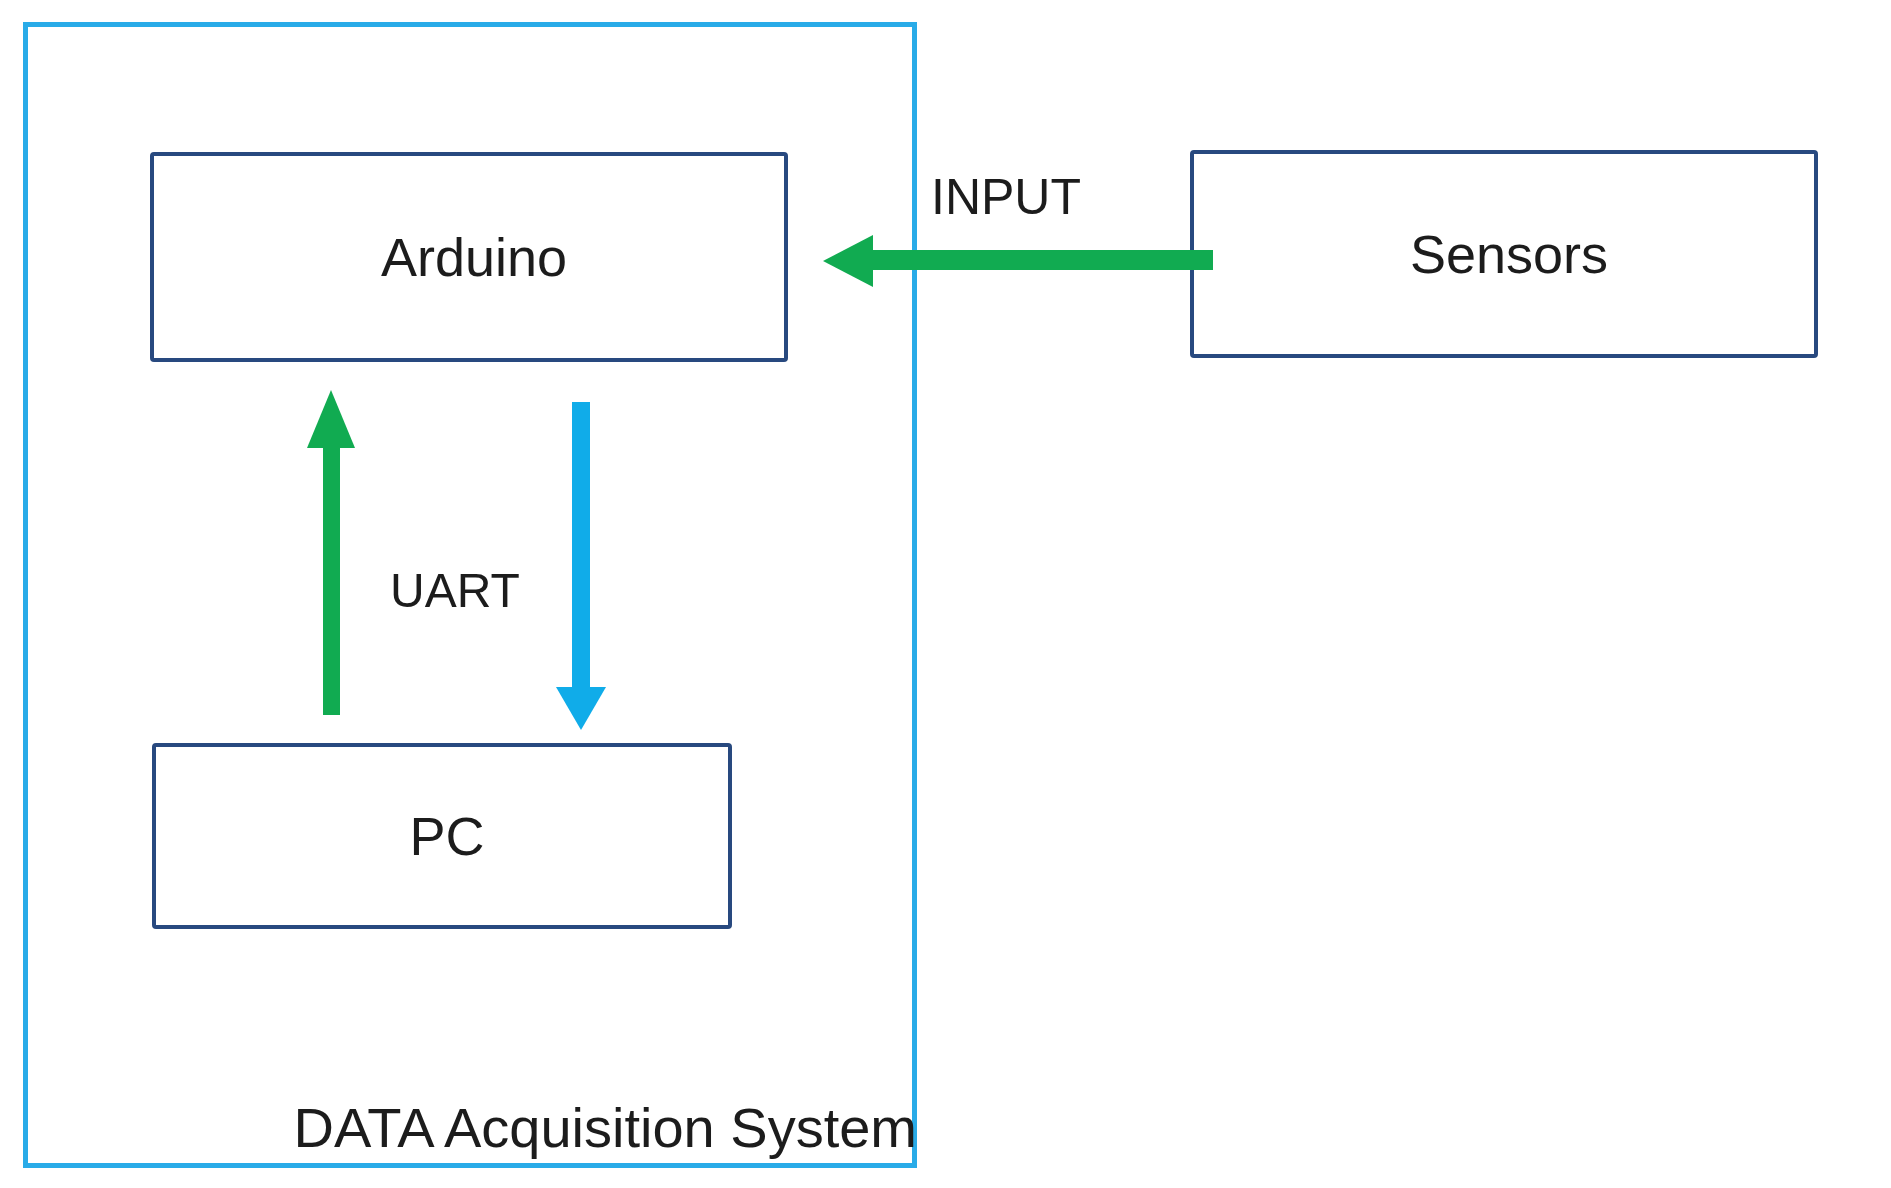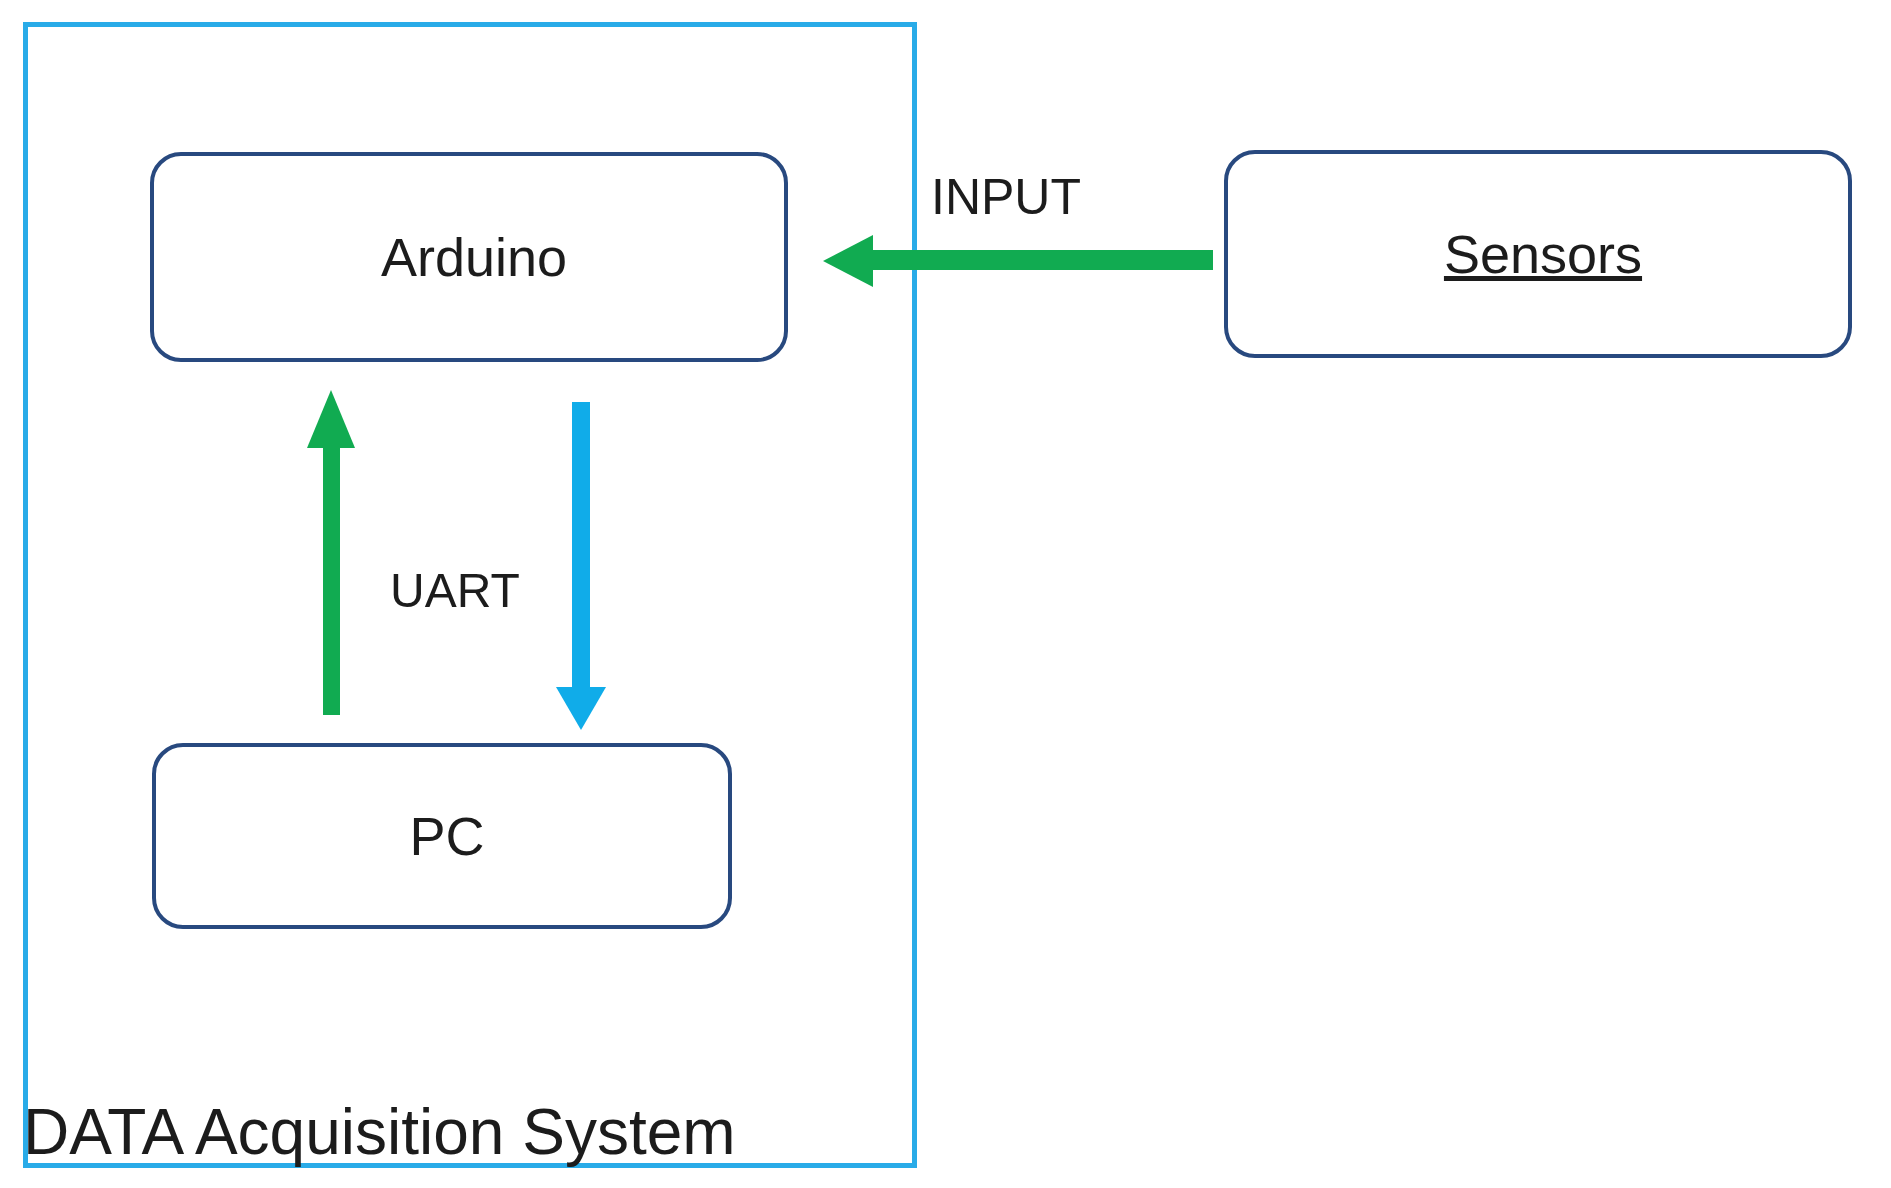"Arduino" .node { border-radius: 31px -> 4px }
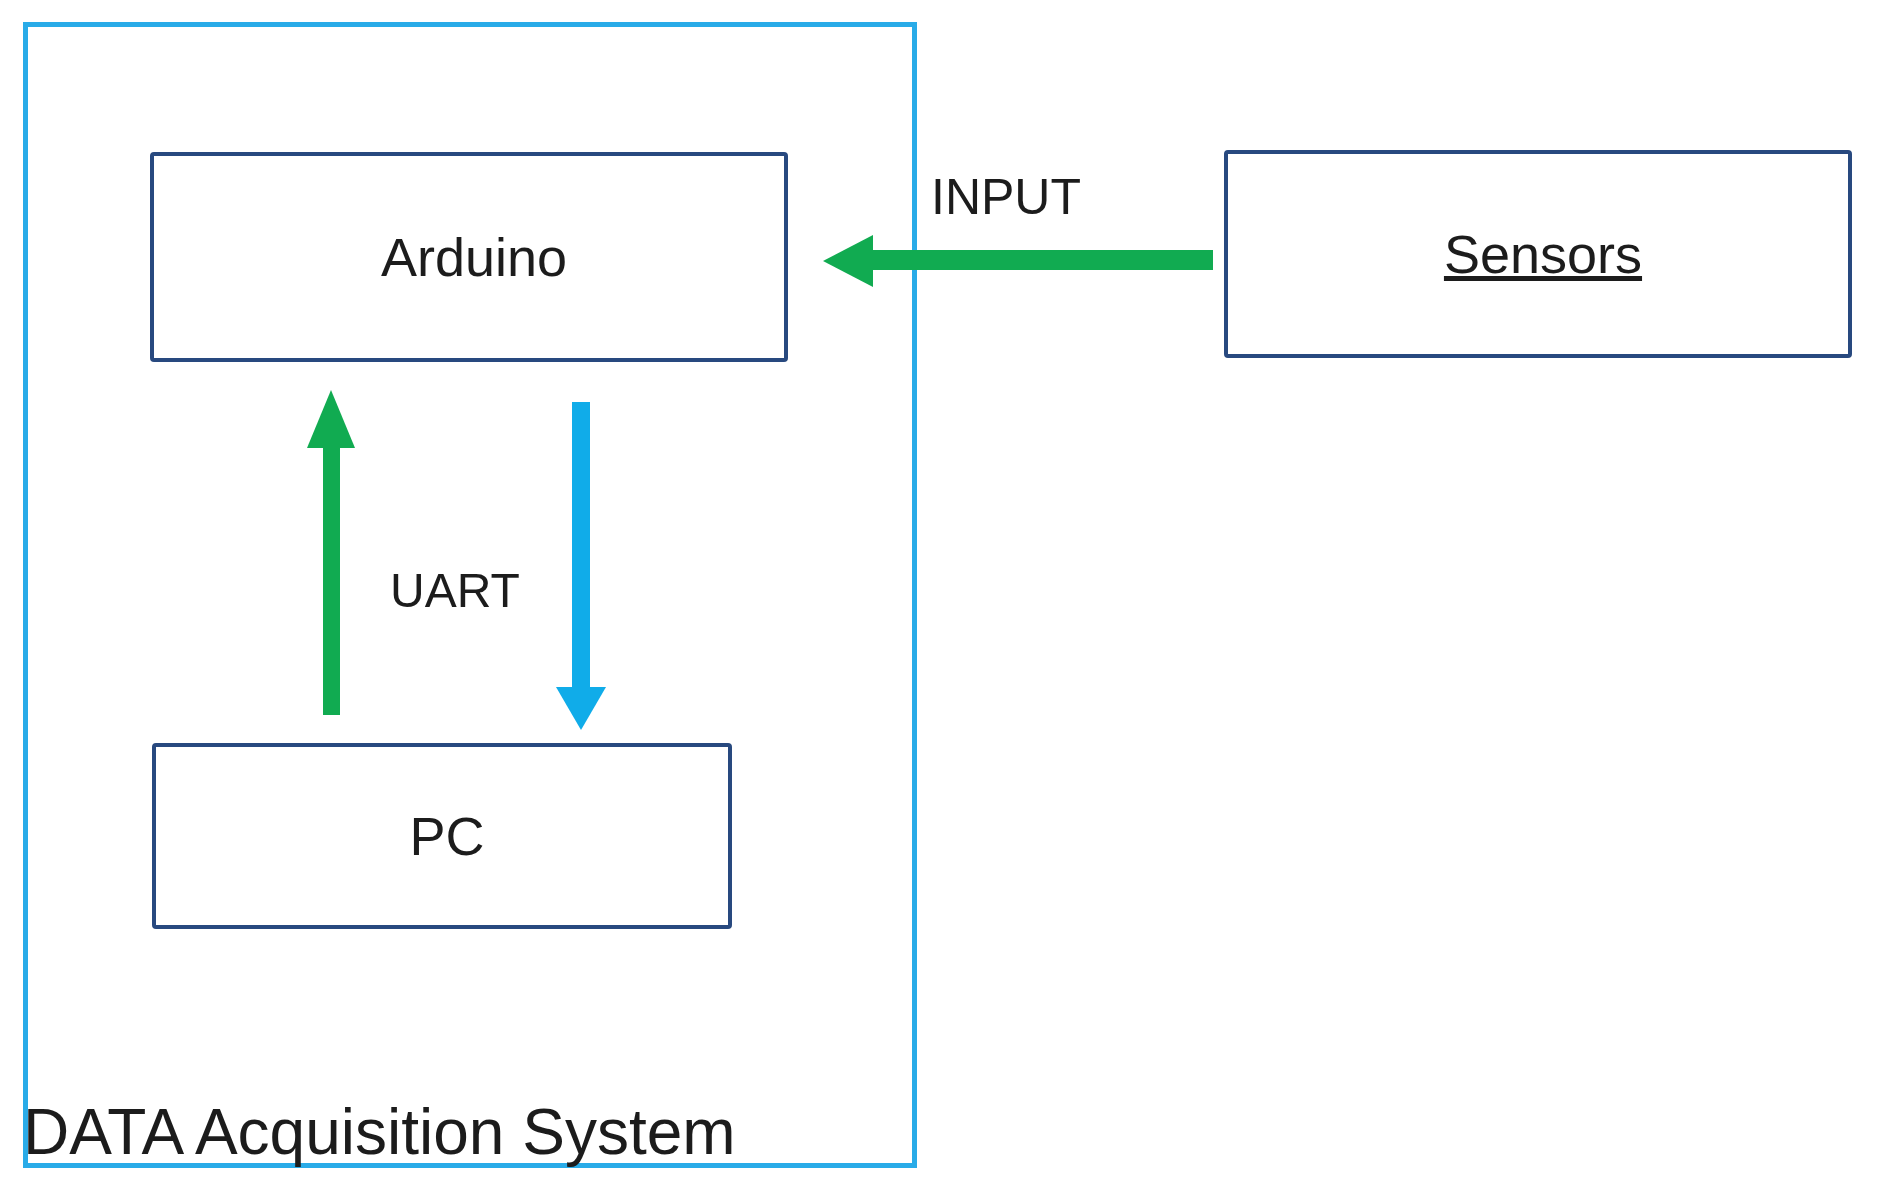"Sensors" .node.sensors { left: 1224px -> 1190px; text-decoration: underline -> none }
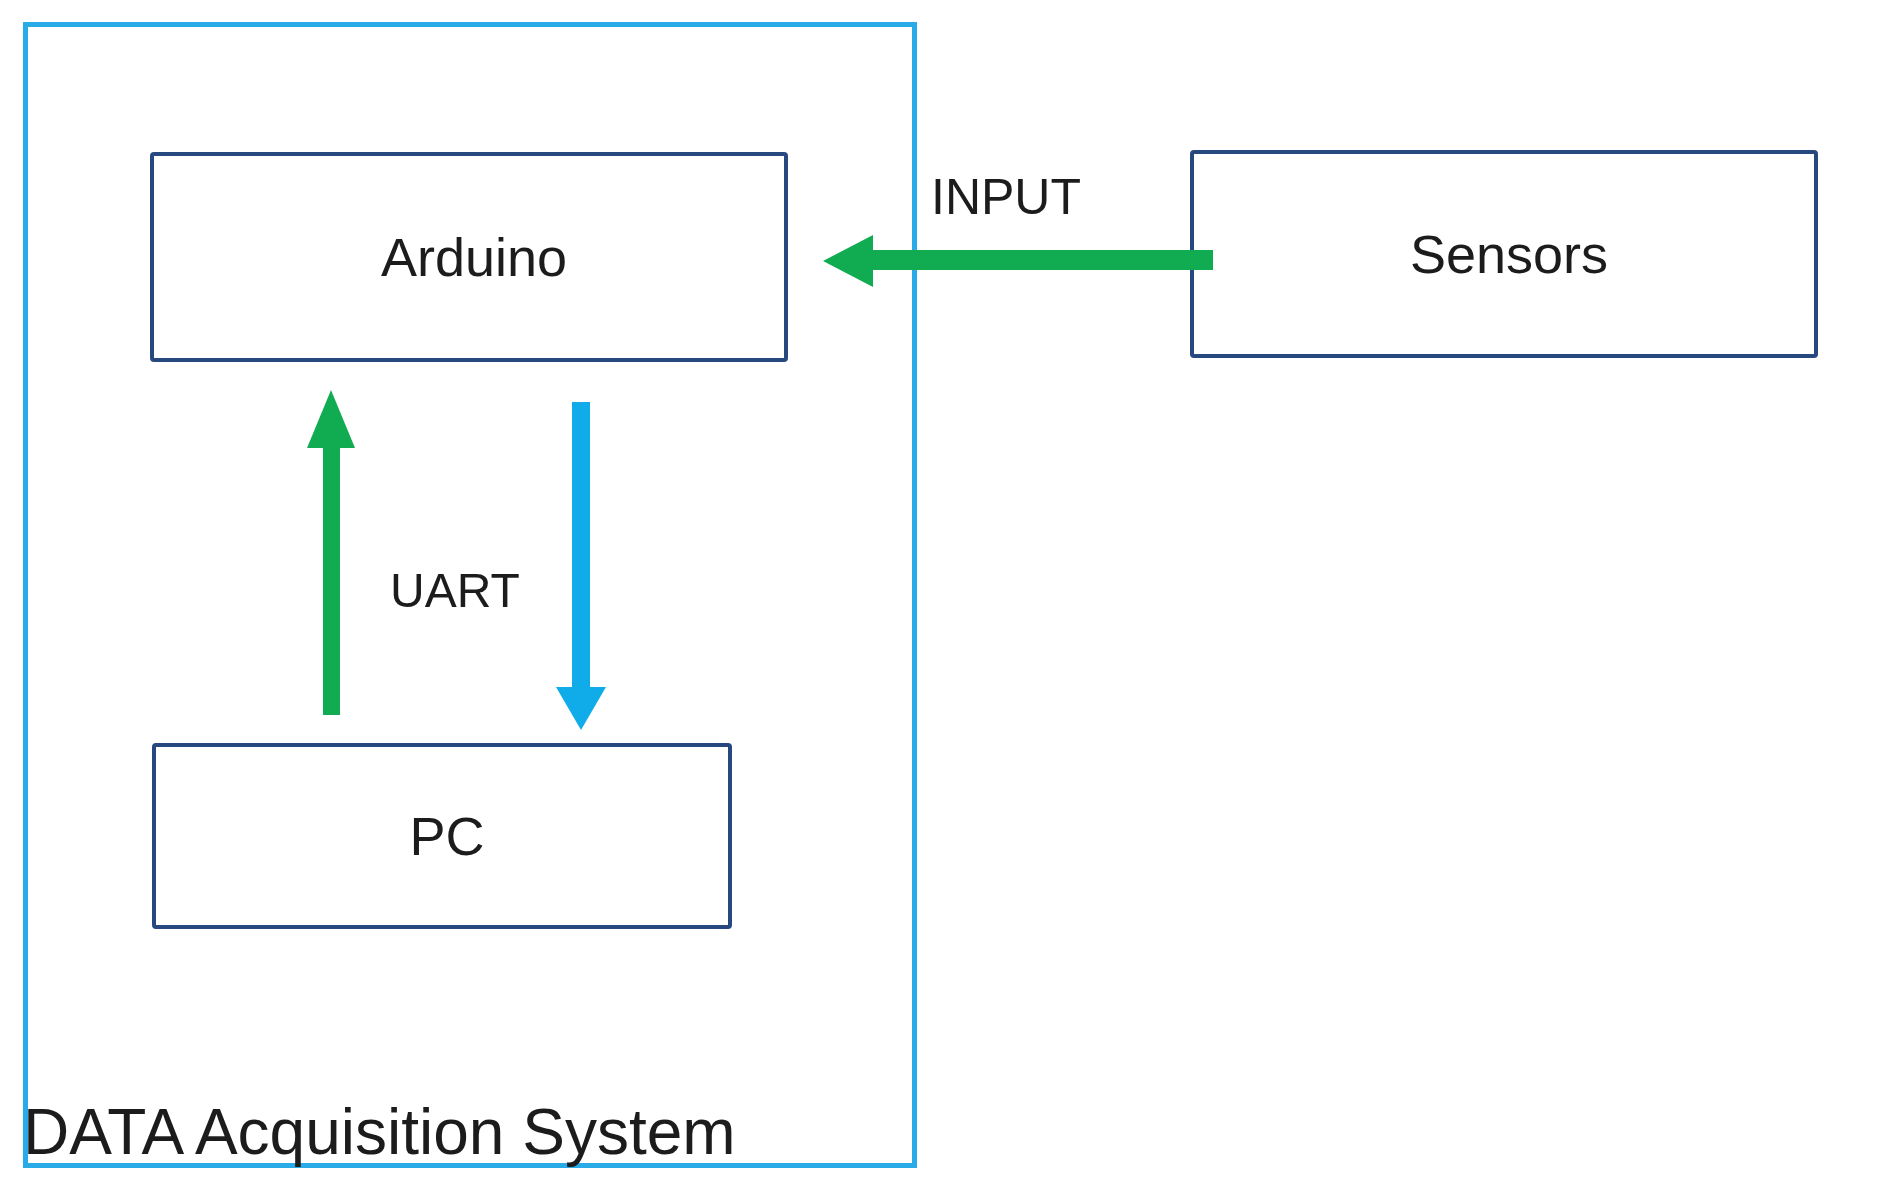"DATA Acquisition System" .group-label { font-size: 64px -> 56px; text-align: left -> right }
